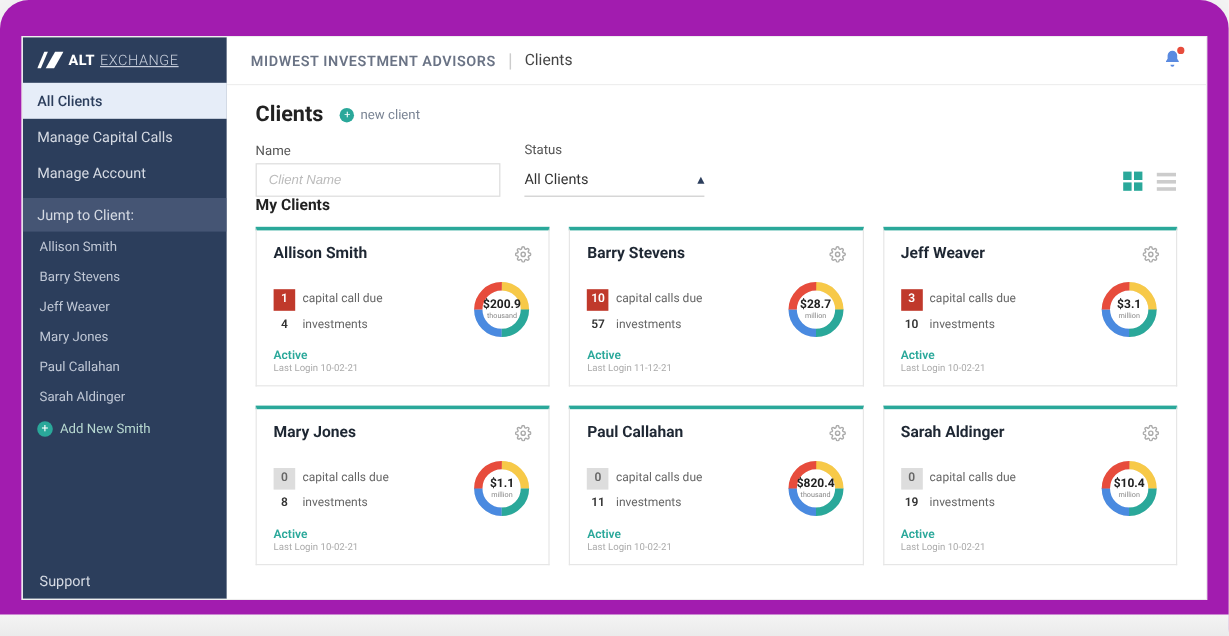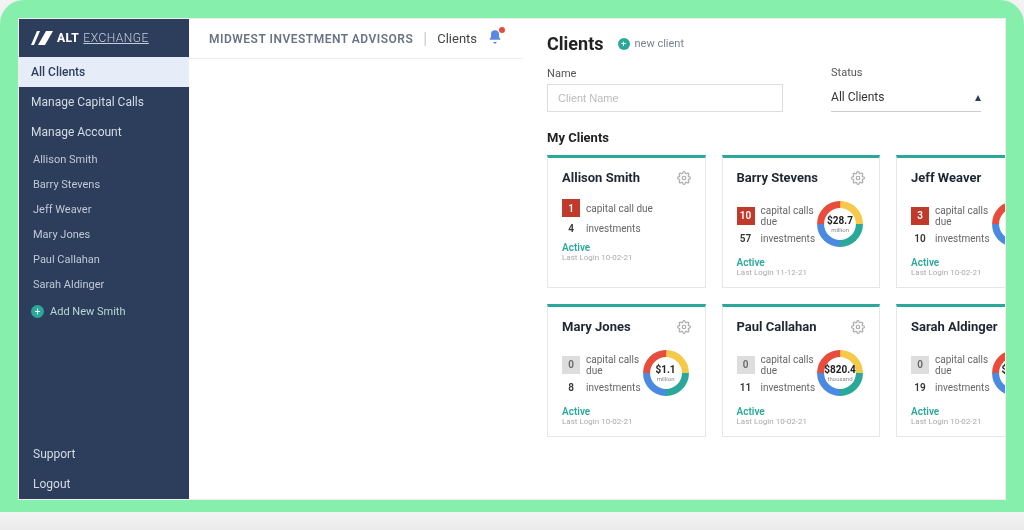"ALT" .laptop { background: #86efac -> #a21caf; padding: 18px 18px 30px -> 30px 18px 30px }
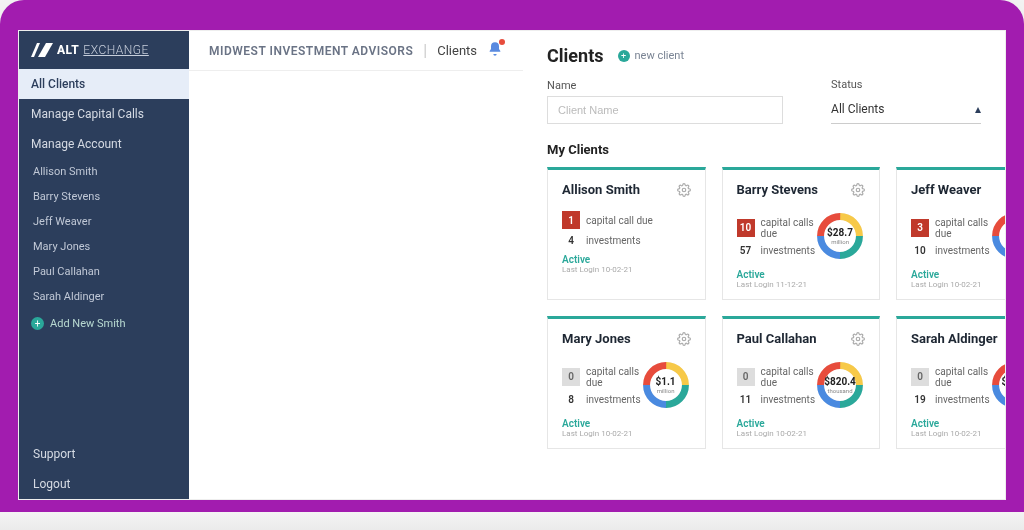"MIDWEST INVESTMENT ADVISORS" .main { flex-direction: none -> column }
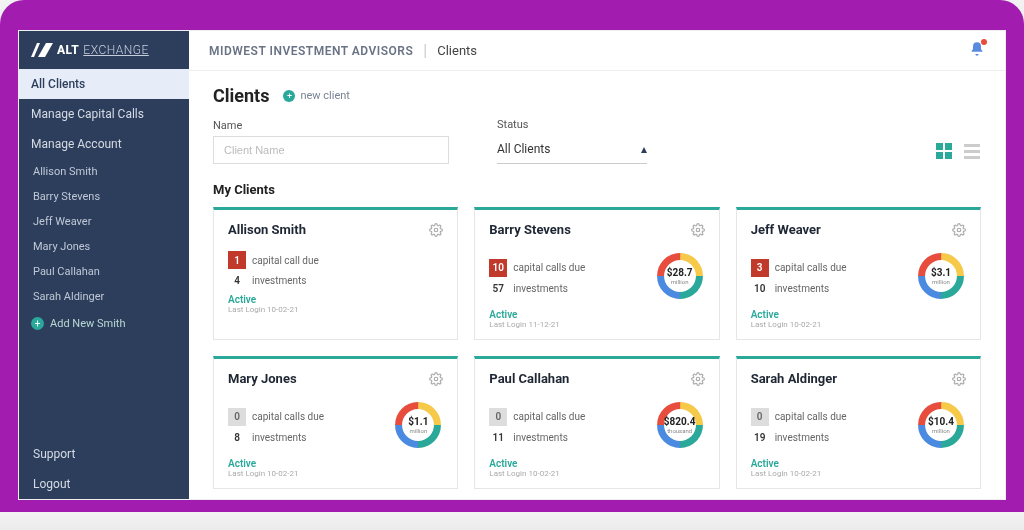"Name" .filters { gap: 48px -> 20px; margin-bottom: 18px -> 0 }
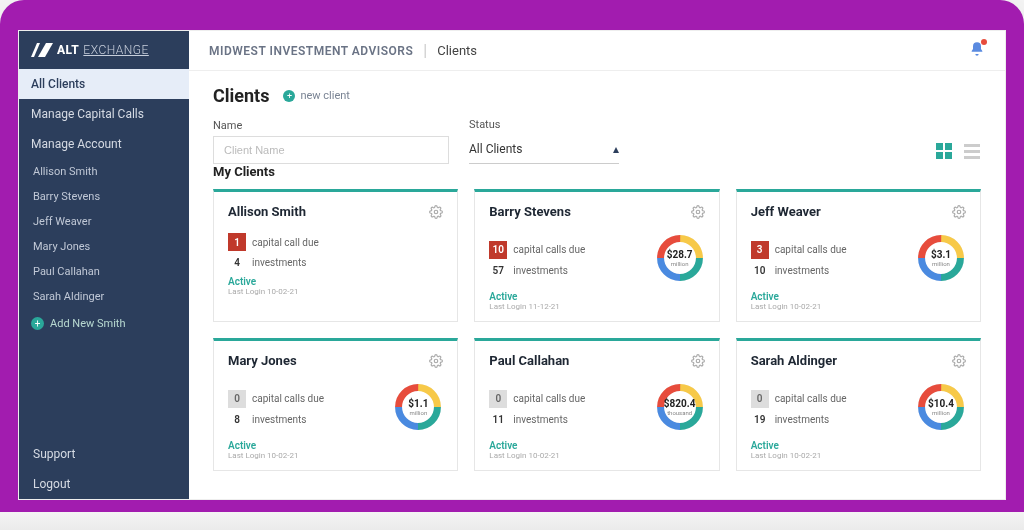"Client Name" .filter input[type=text] { font-style: none -> italic; width: 236px -> 204px }
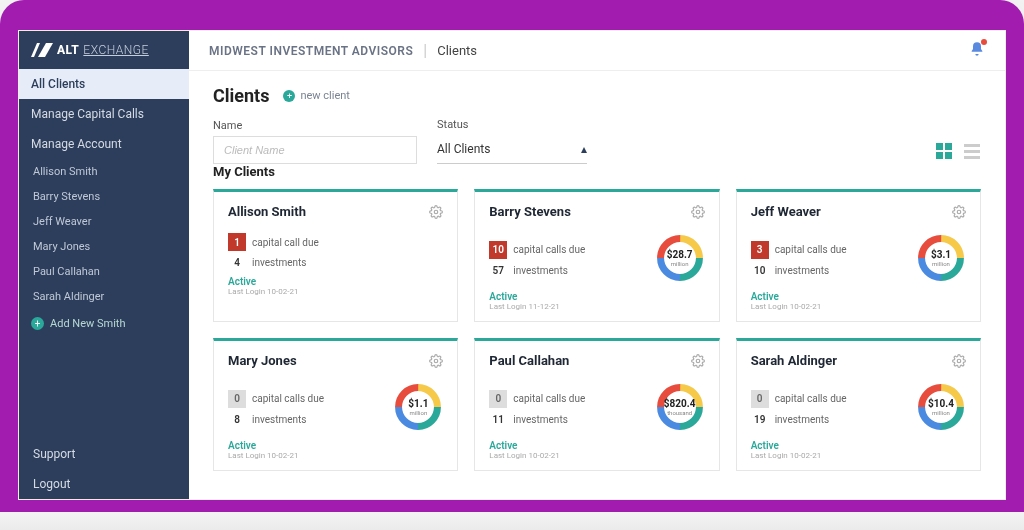"Jump to Client:" div.section-label { html: none -> <div>Jump to Client:</div> }
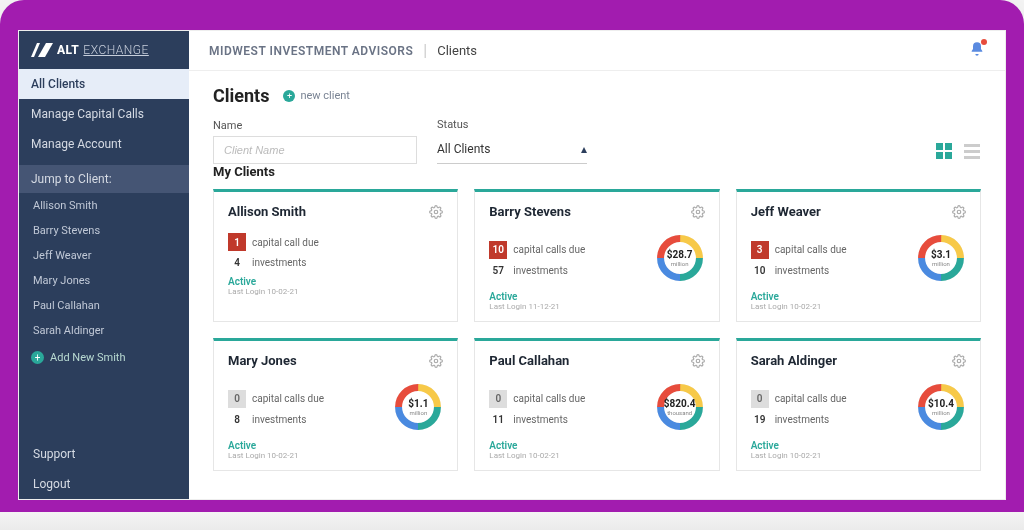"$200.9" div.donut-wrap { html: none -> <div><svg> <circle></circle> <circle></circle> <circle></circle> <circle></circle> <circle></circle> </svg><div> <span>$200.9</span> <span>thousand</span> </div></div> }
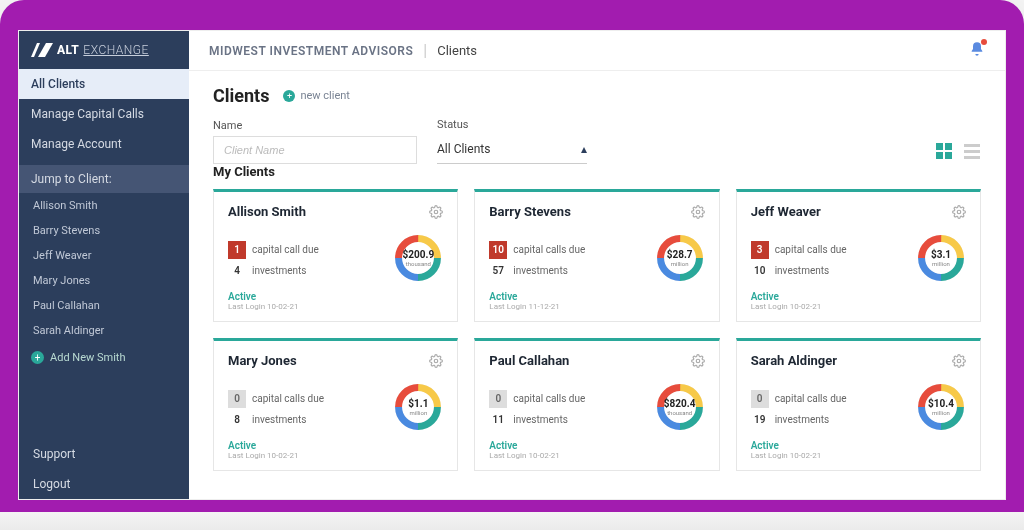"Logout" div.bottom-link { html: <div>Logout</div> -> none }
